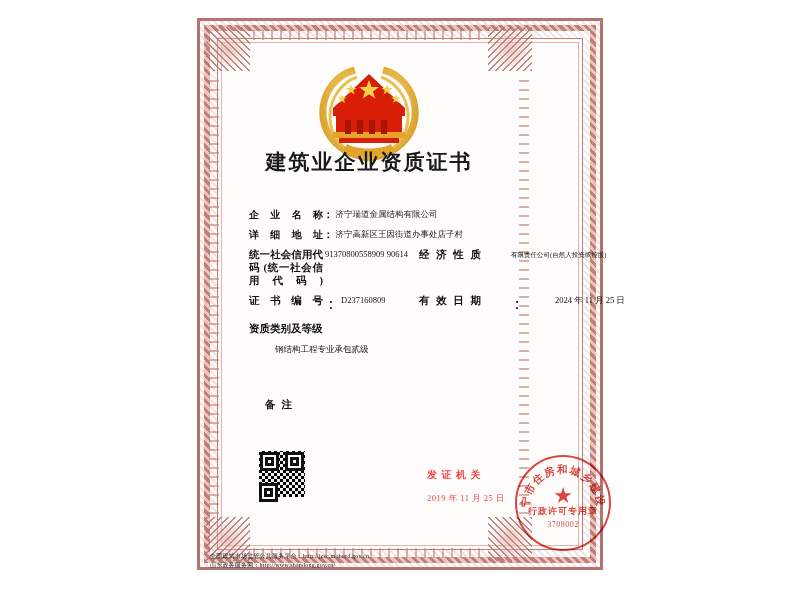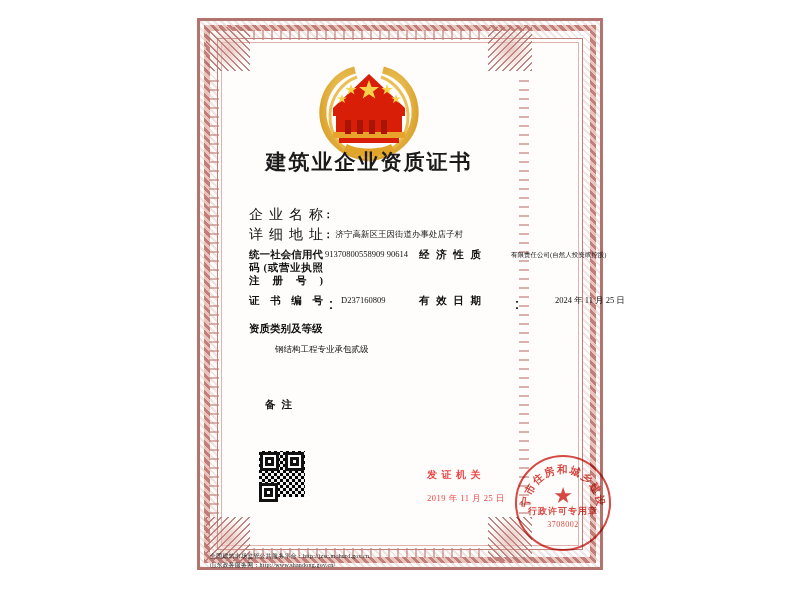"企业名称" .row .label { font-size: 14px -> 10px; font-weight: normal -> bold }
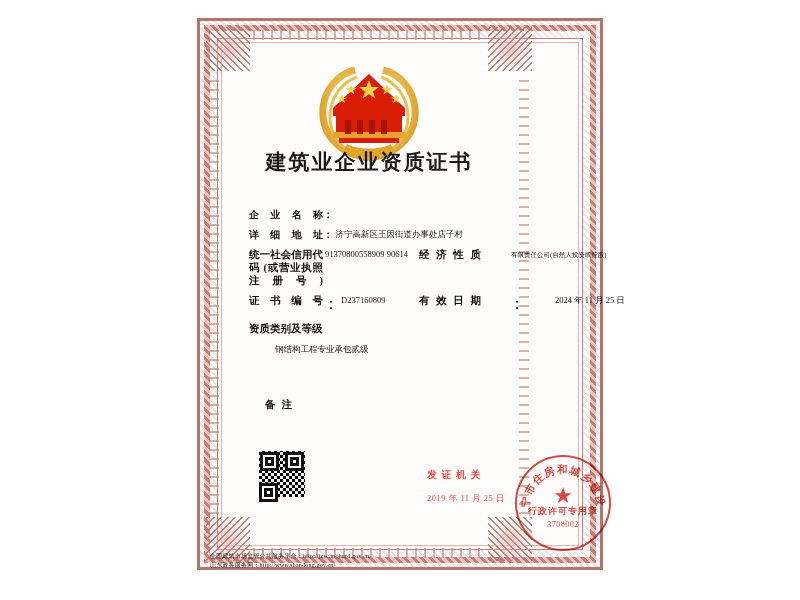"济宁瑞道金属结构有限公司" div.value { html: none -> <div>济宁瑞道金属结构有限公司</div> }
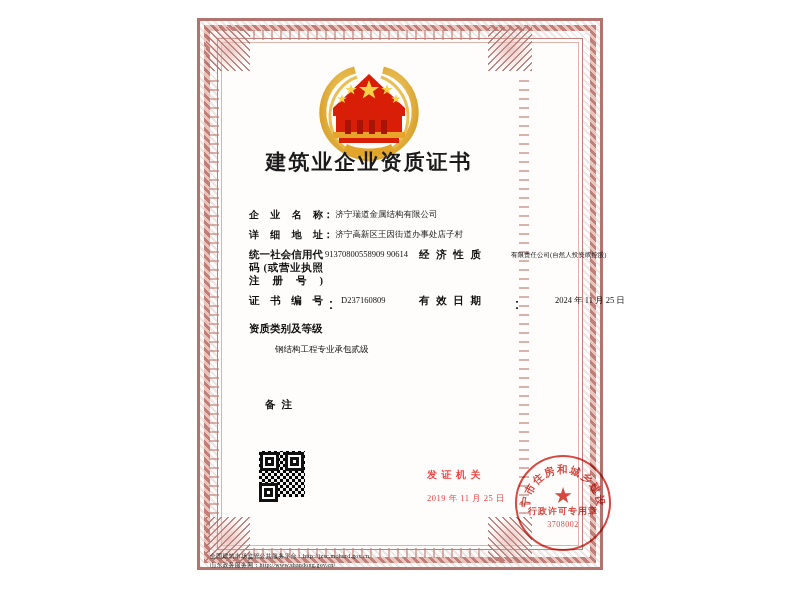"(或营业执照注册号)" span { text: 或营业执照注册号 -> 统一社会信用代码 }
